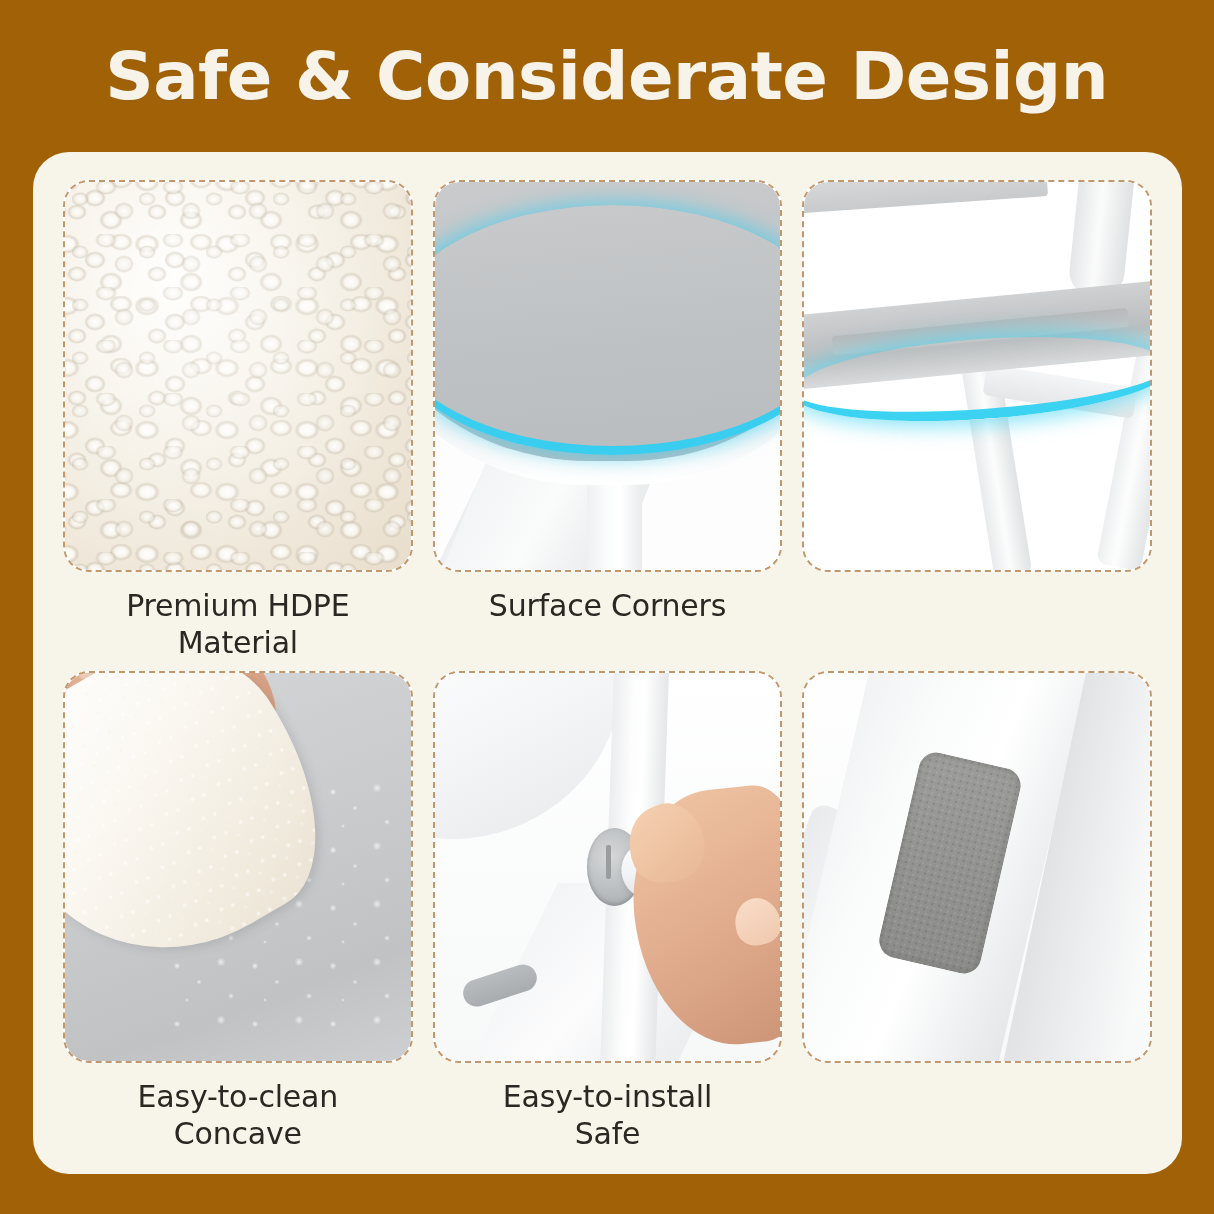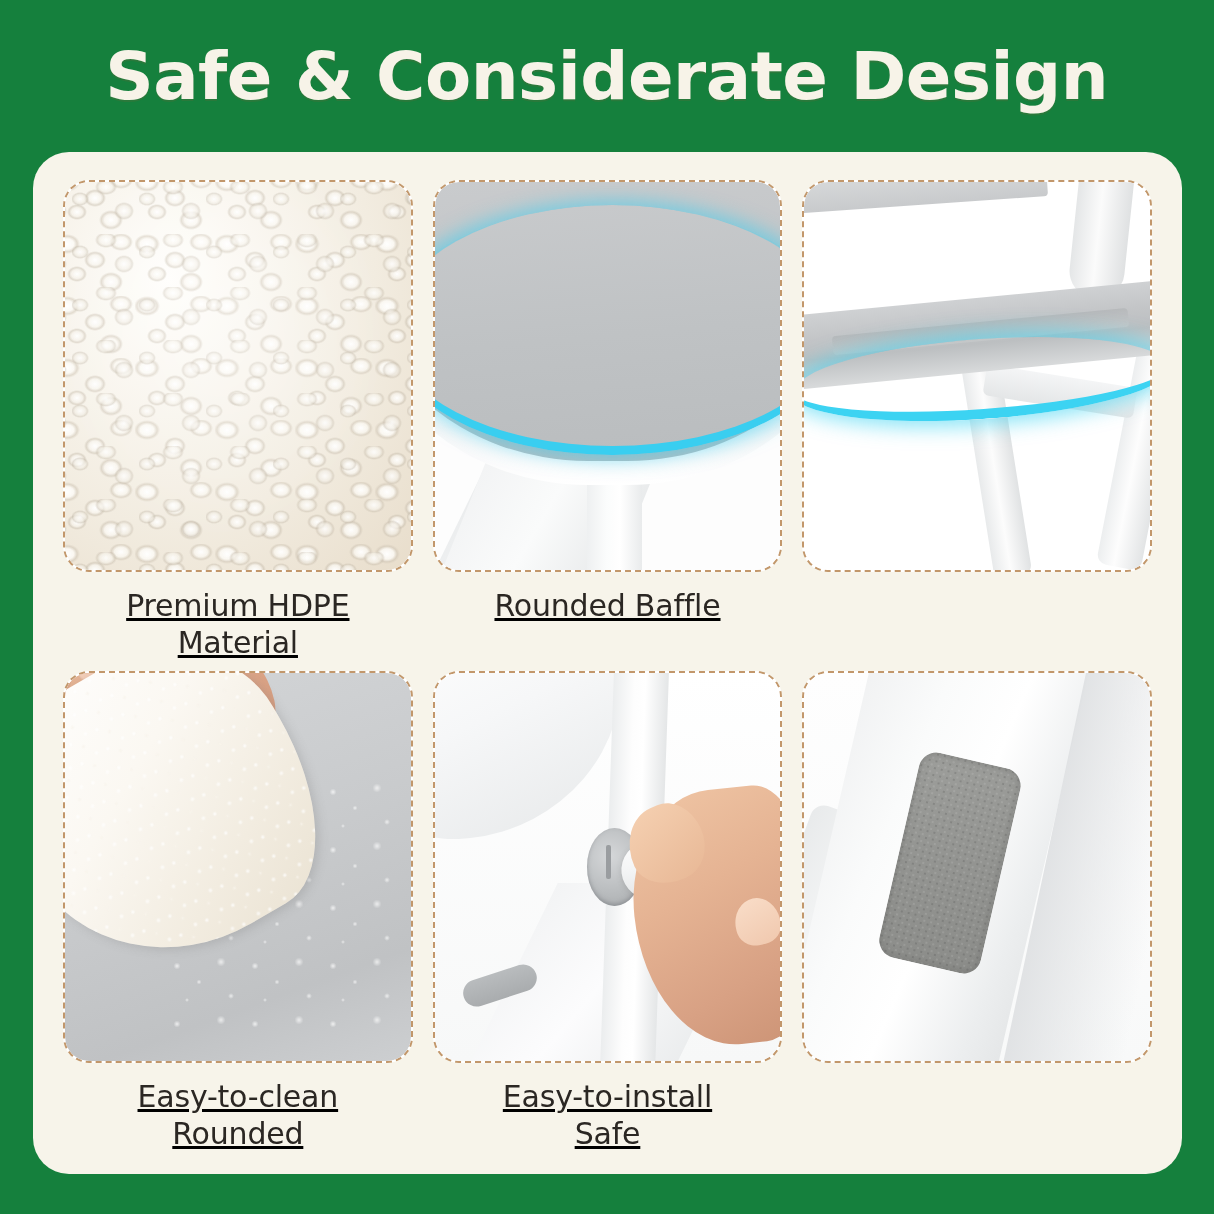"Safe & Considerate Design" .poster { background: #15803d -> #a16207 }
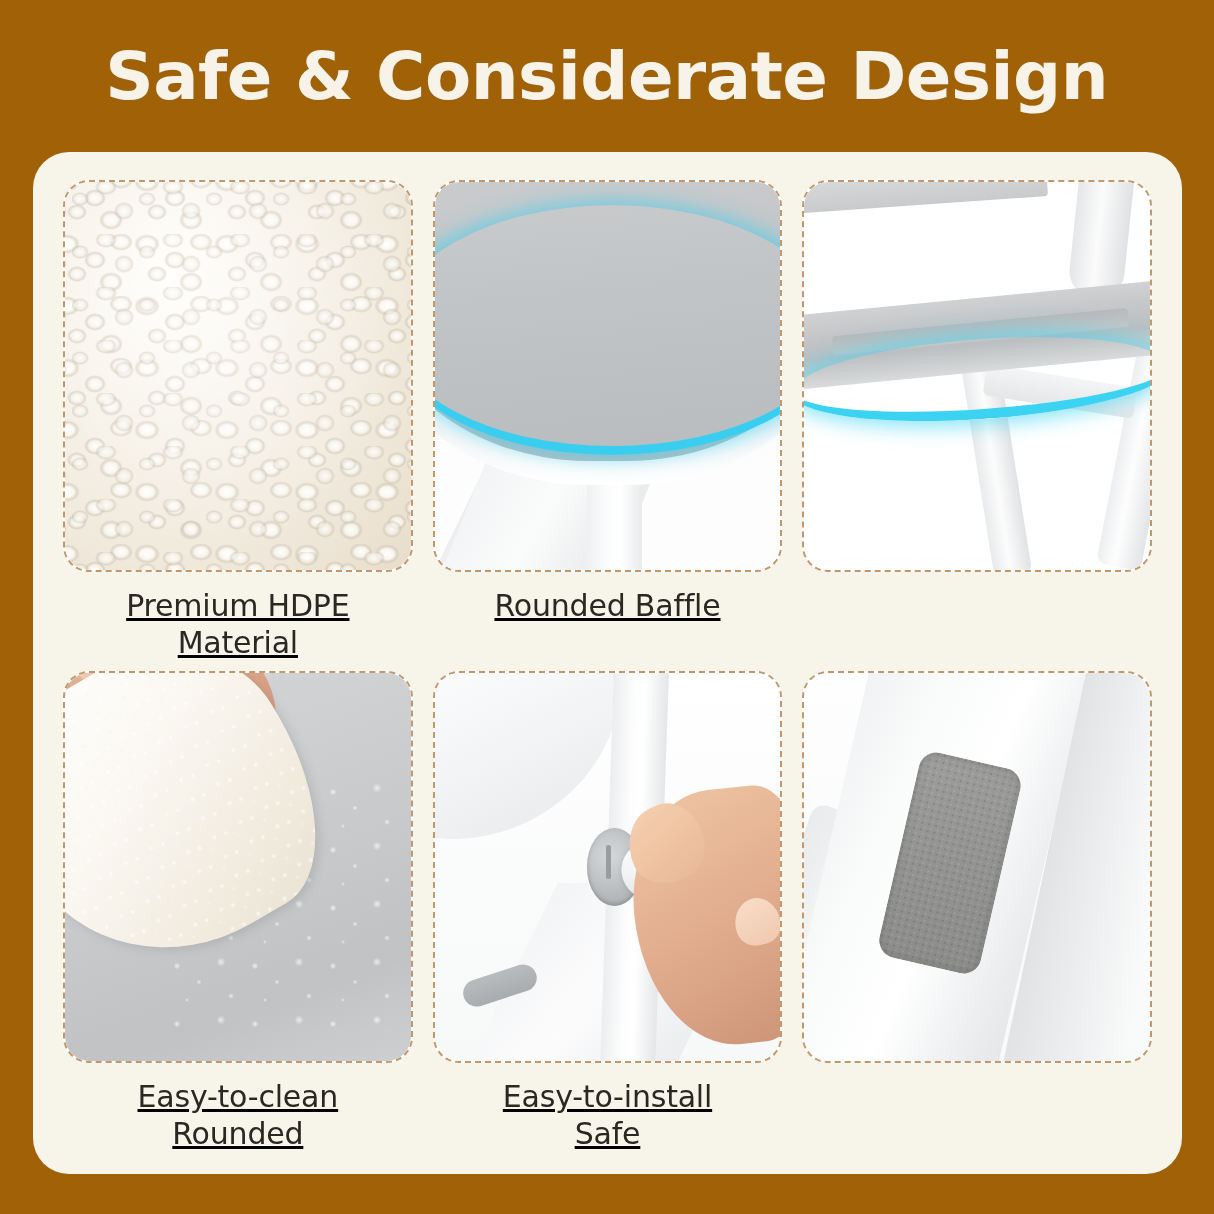"Premium HDPE" .card { text-decoration: underline -> none }
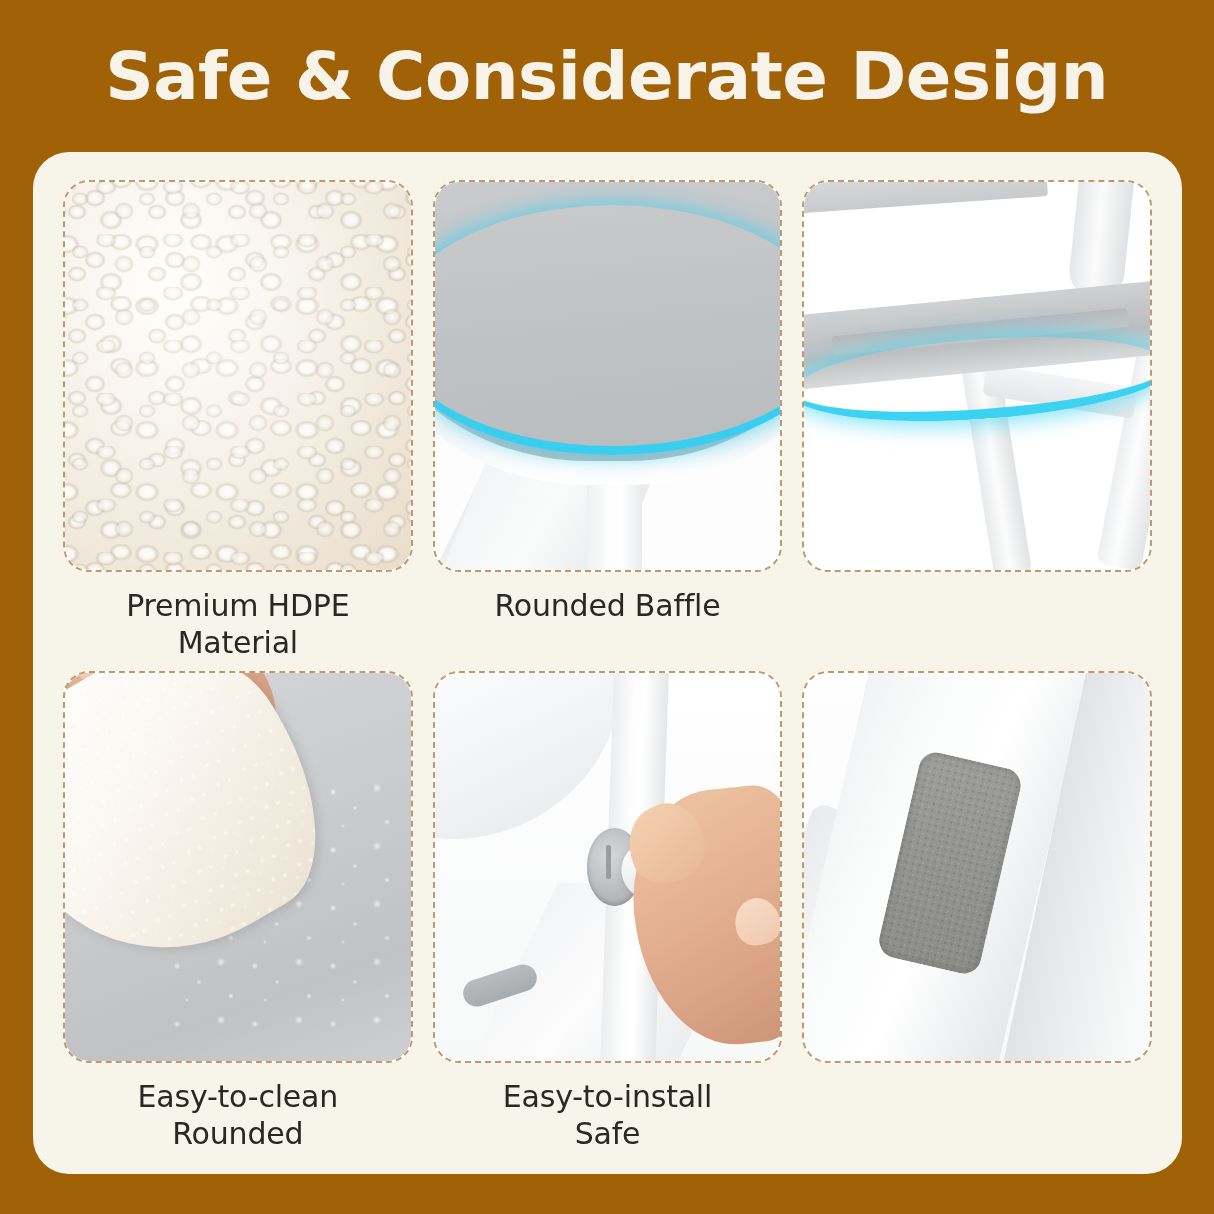"Rounded Baffle" div.caption { text: Rounded Baffle -> Surface Corners }
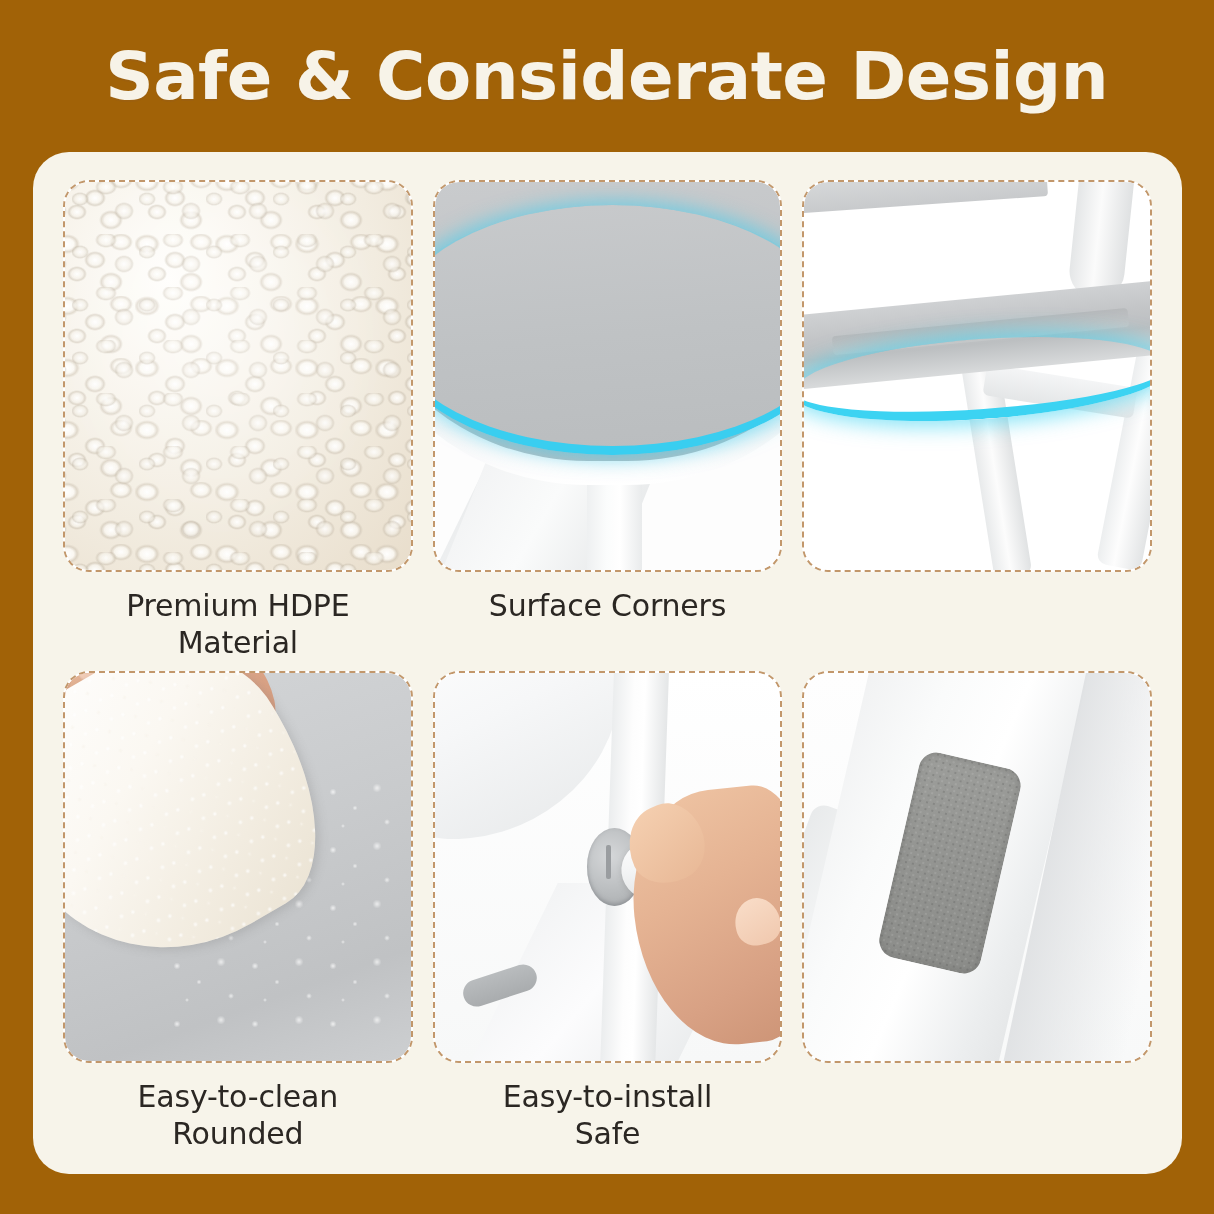"Easy-to-clean" div.caption { text: Rounded -> Concave }
